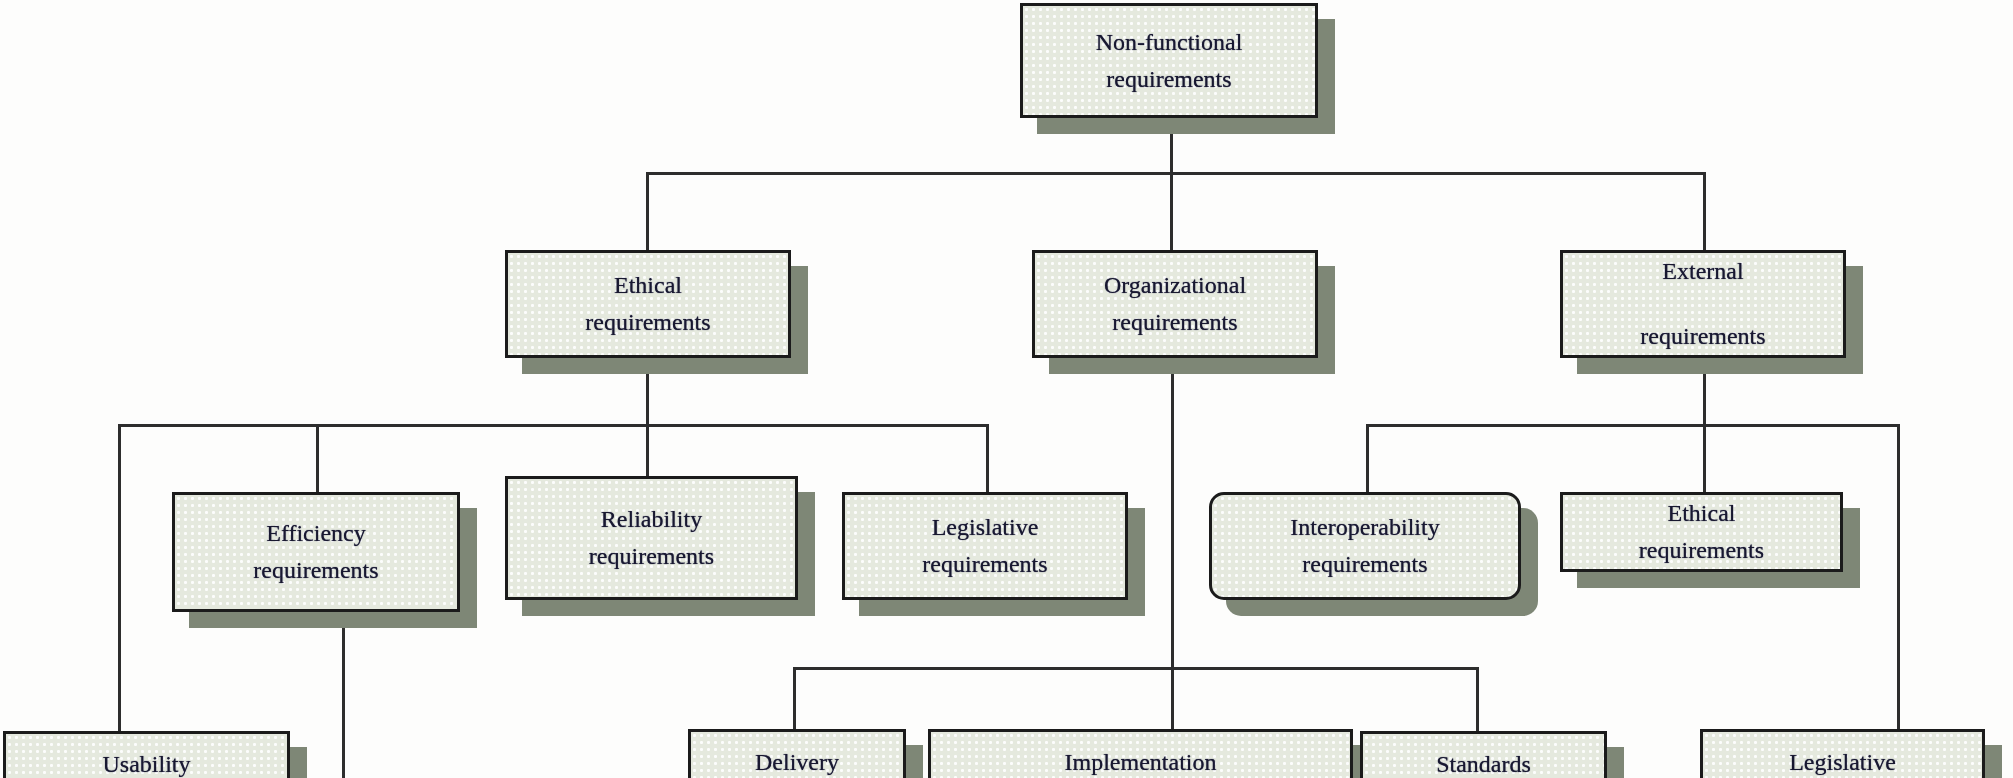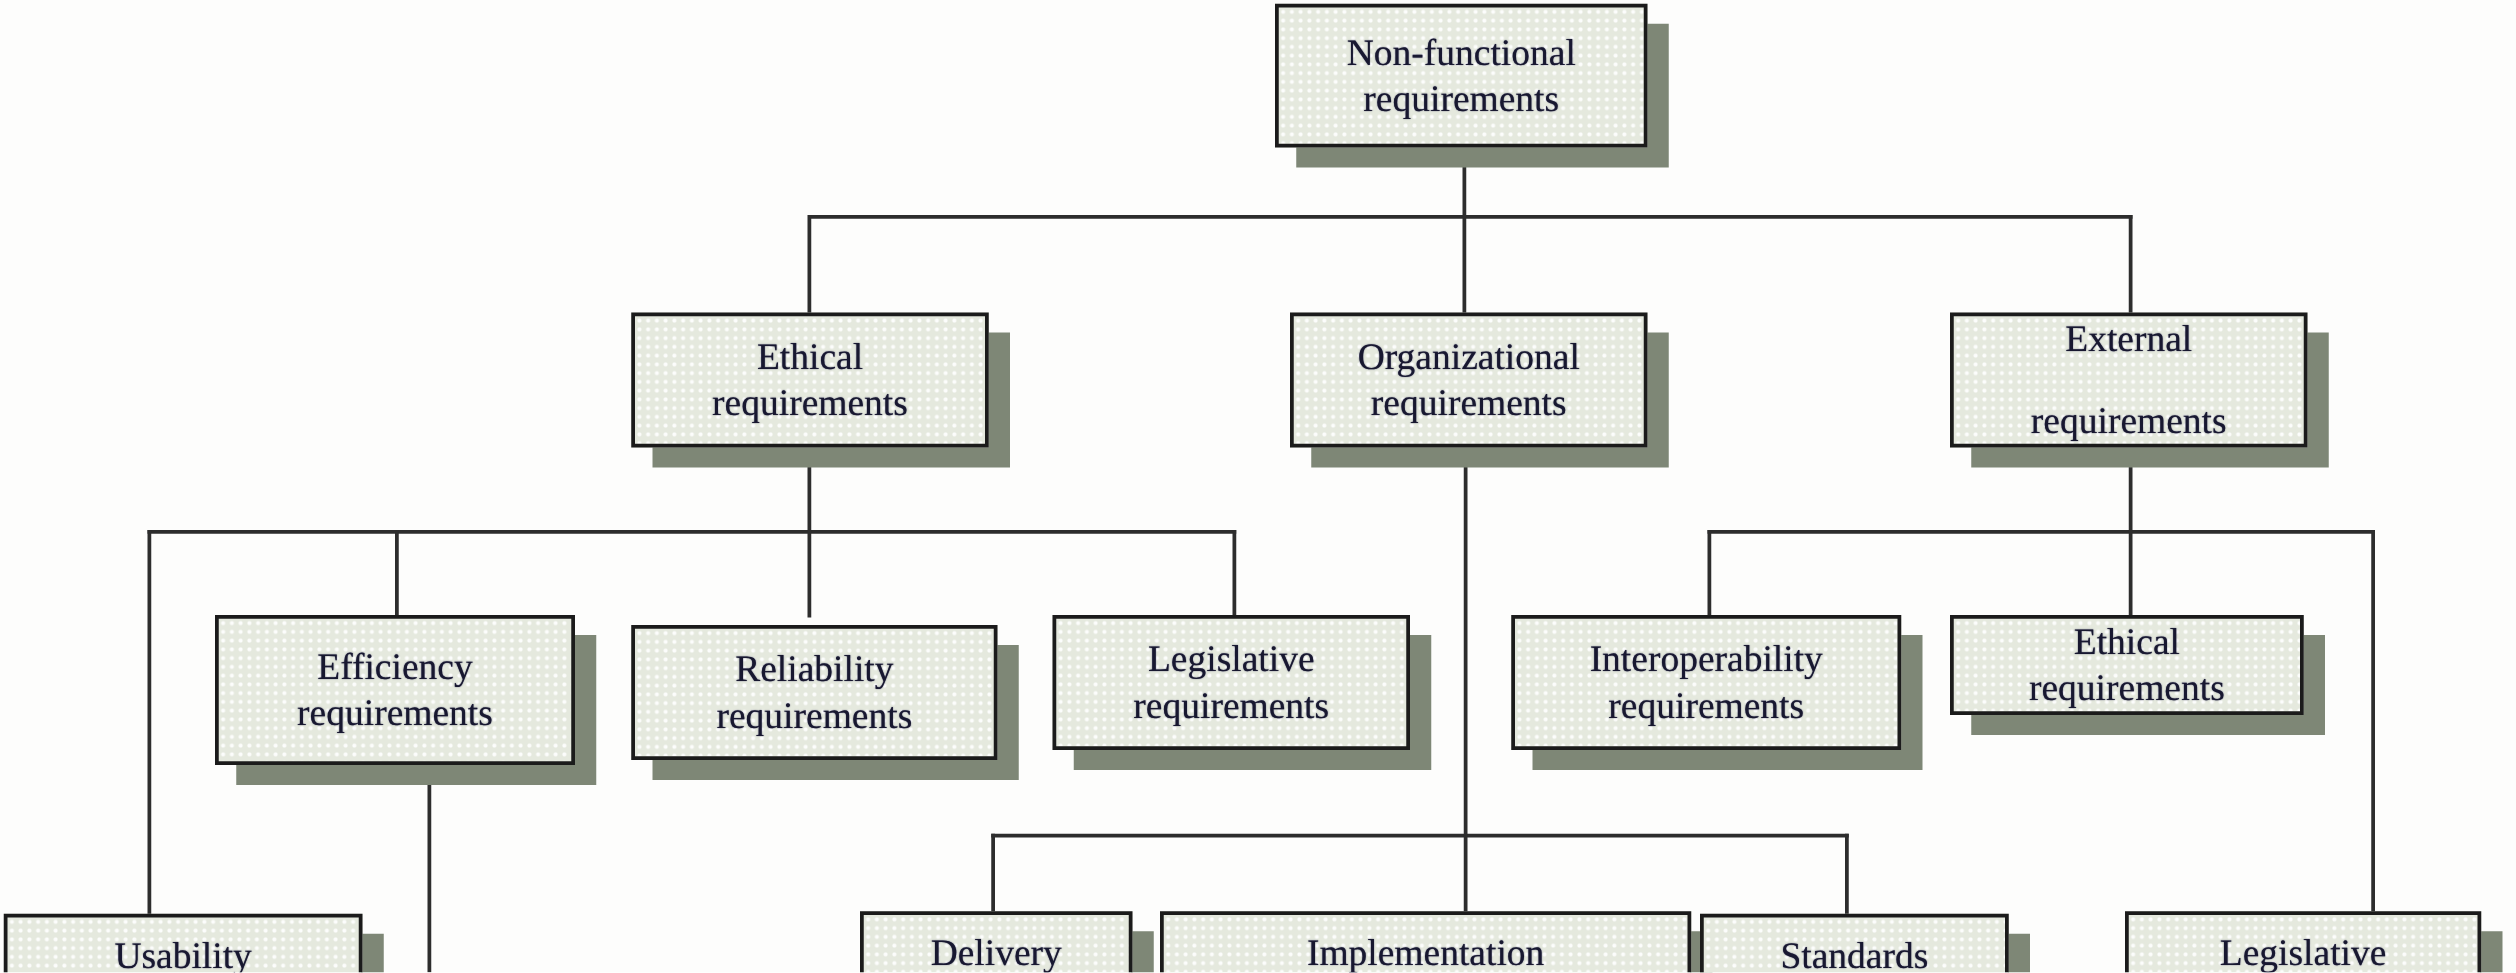"Non-functional" .node .line { font-size: 30px -> 24px }
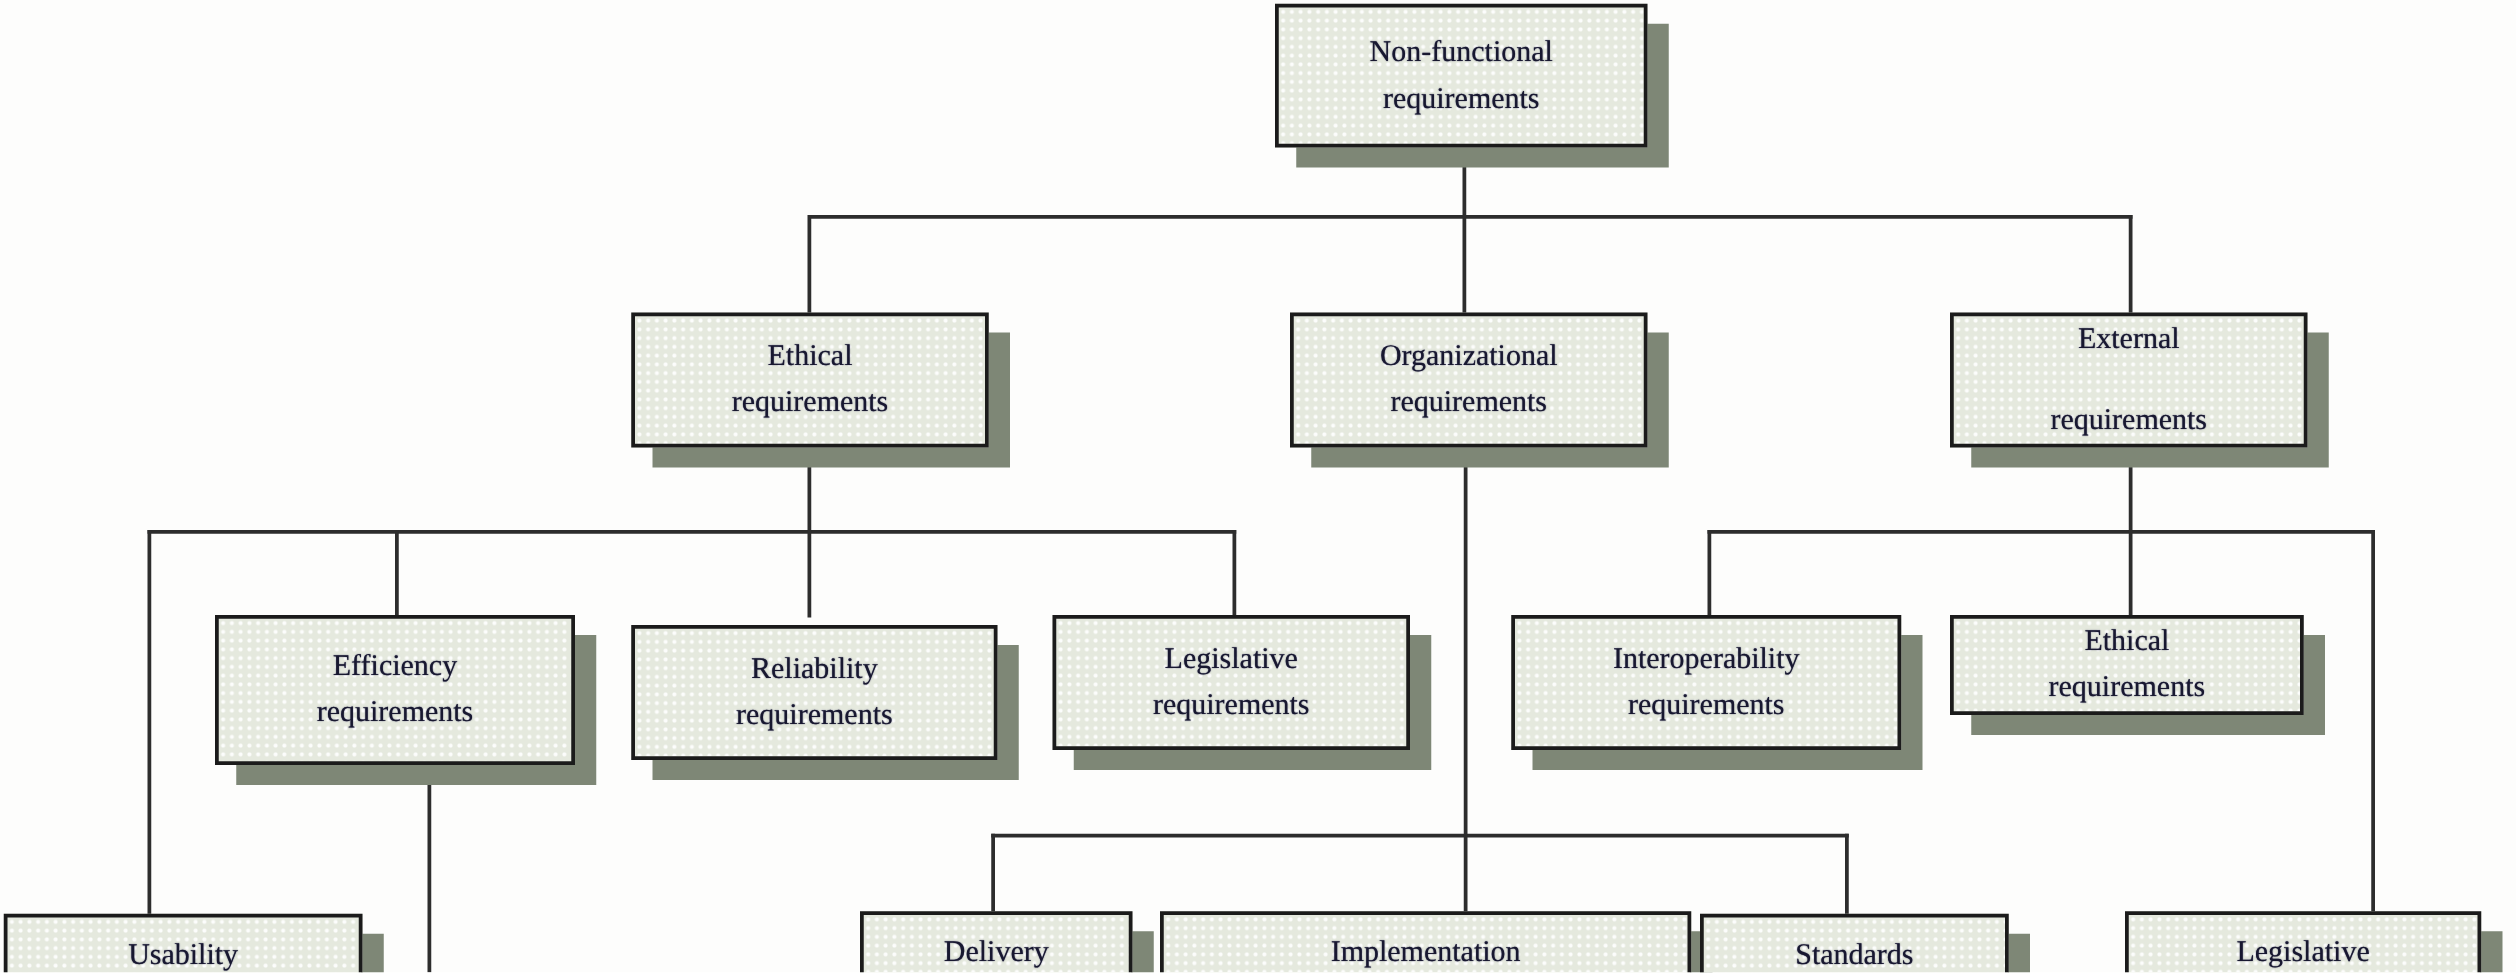"Reliability" div.node { height: 108px -> 124px; top: 500px -> 476px }
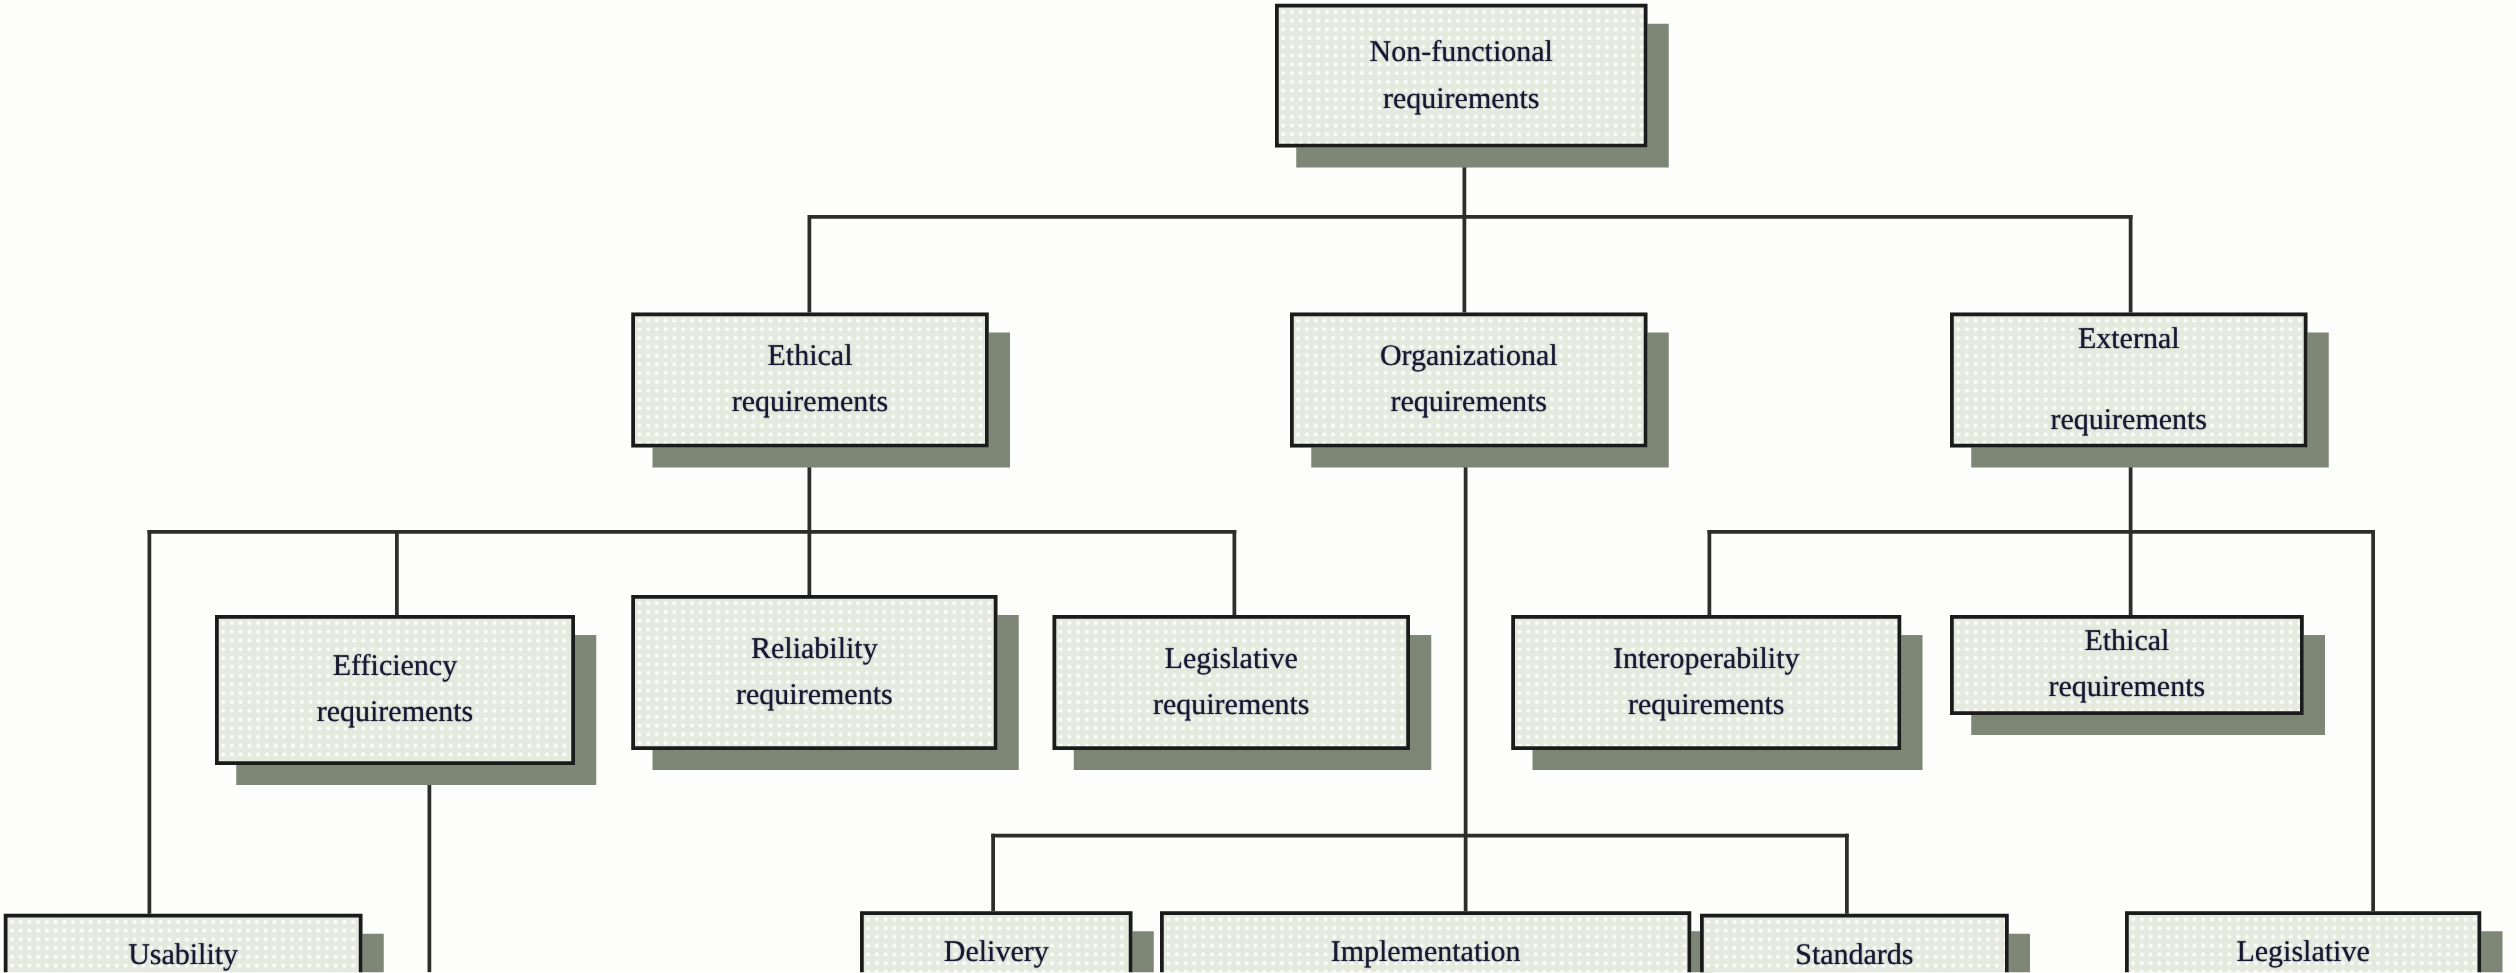"Interoperability" div.node { border-radius: none -> 15px }
